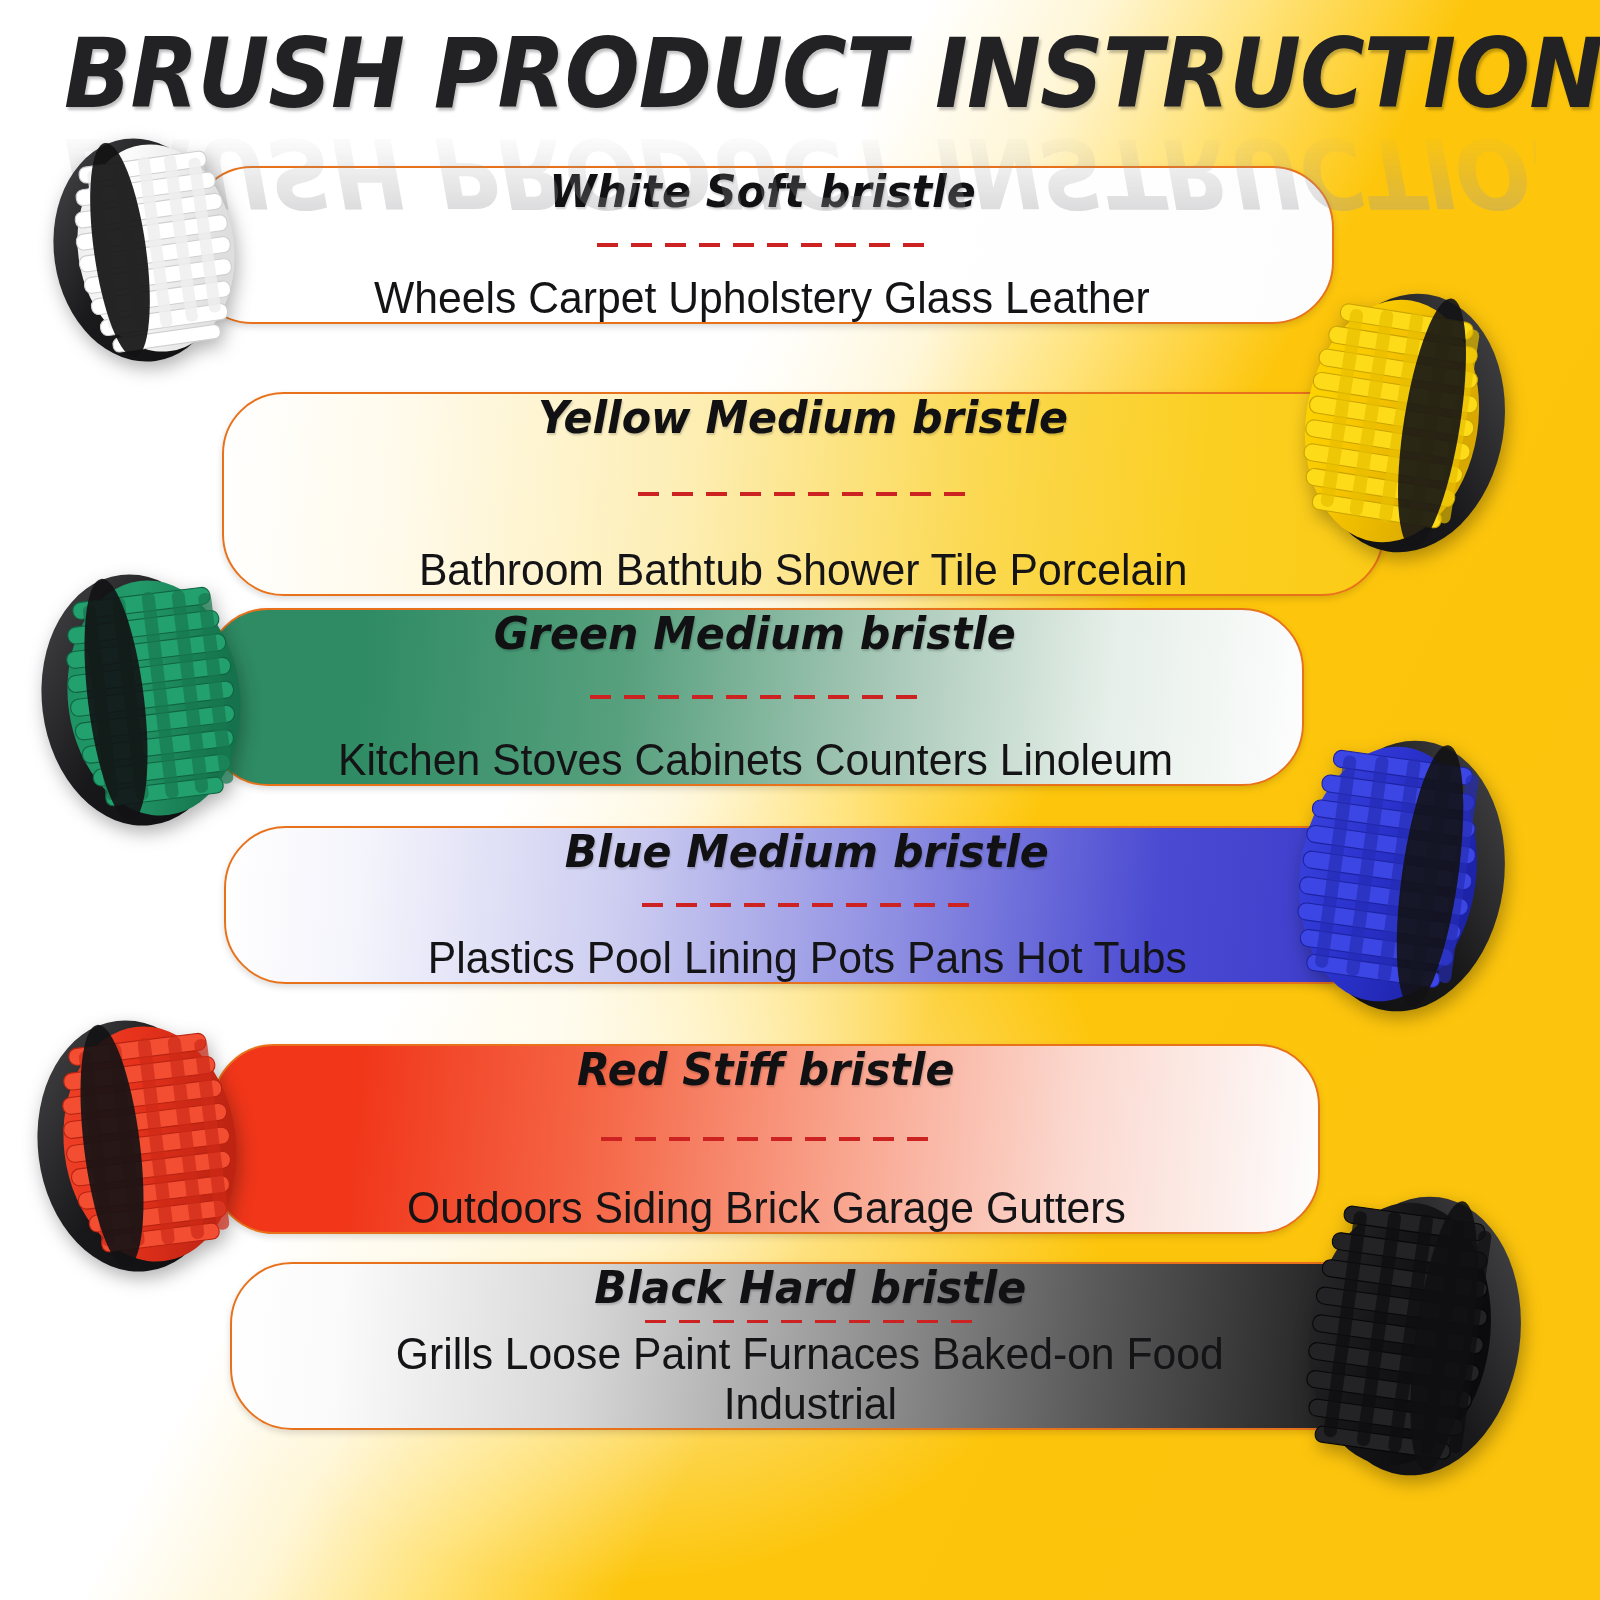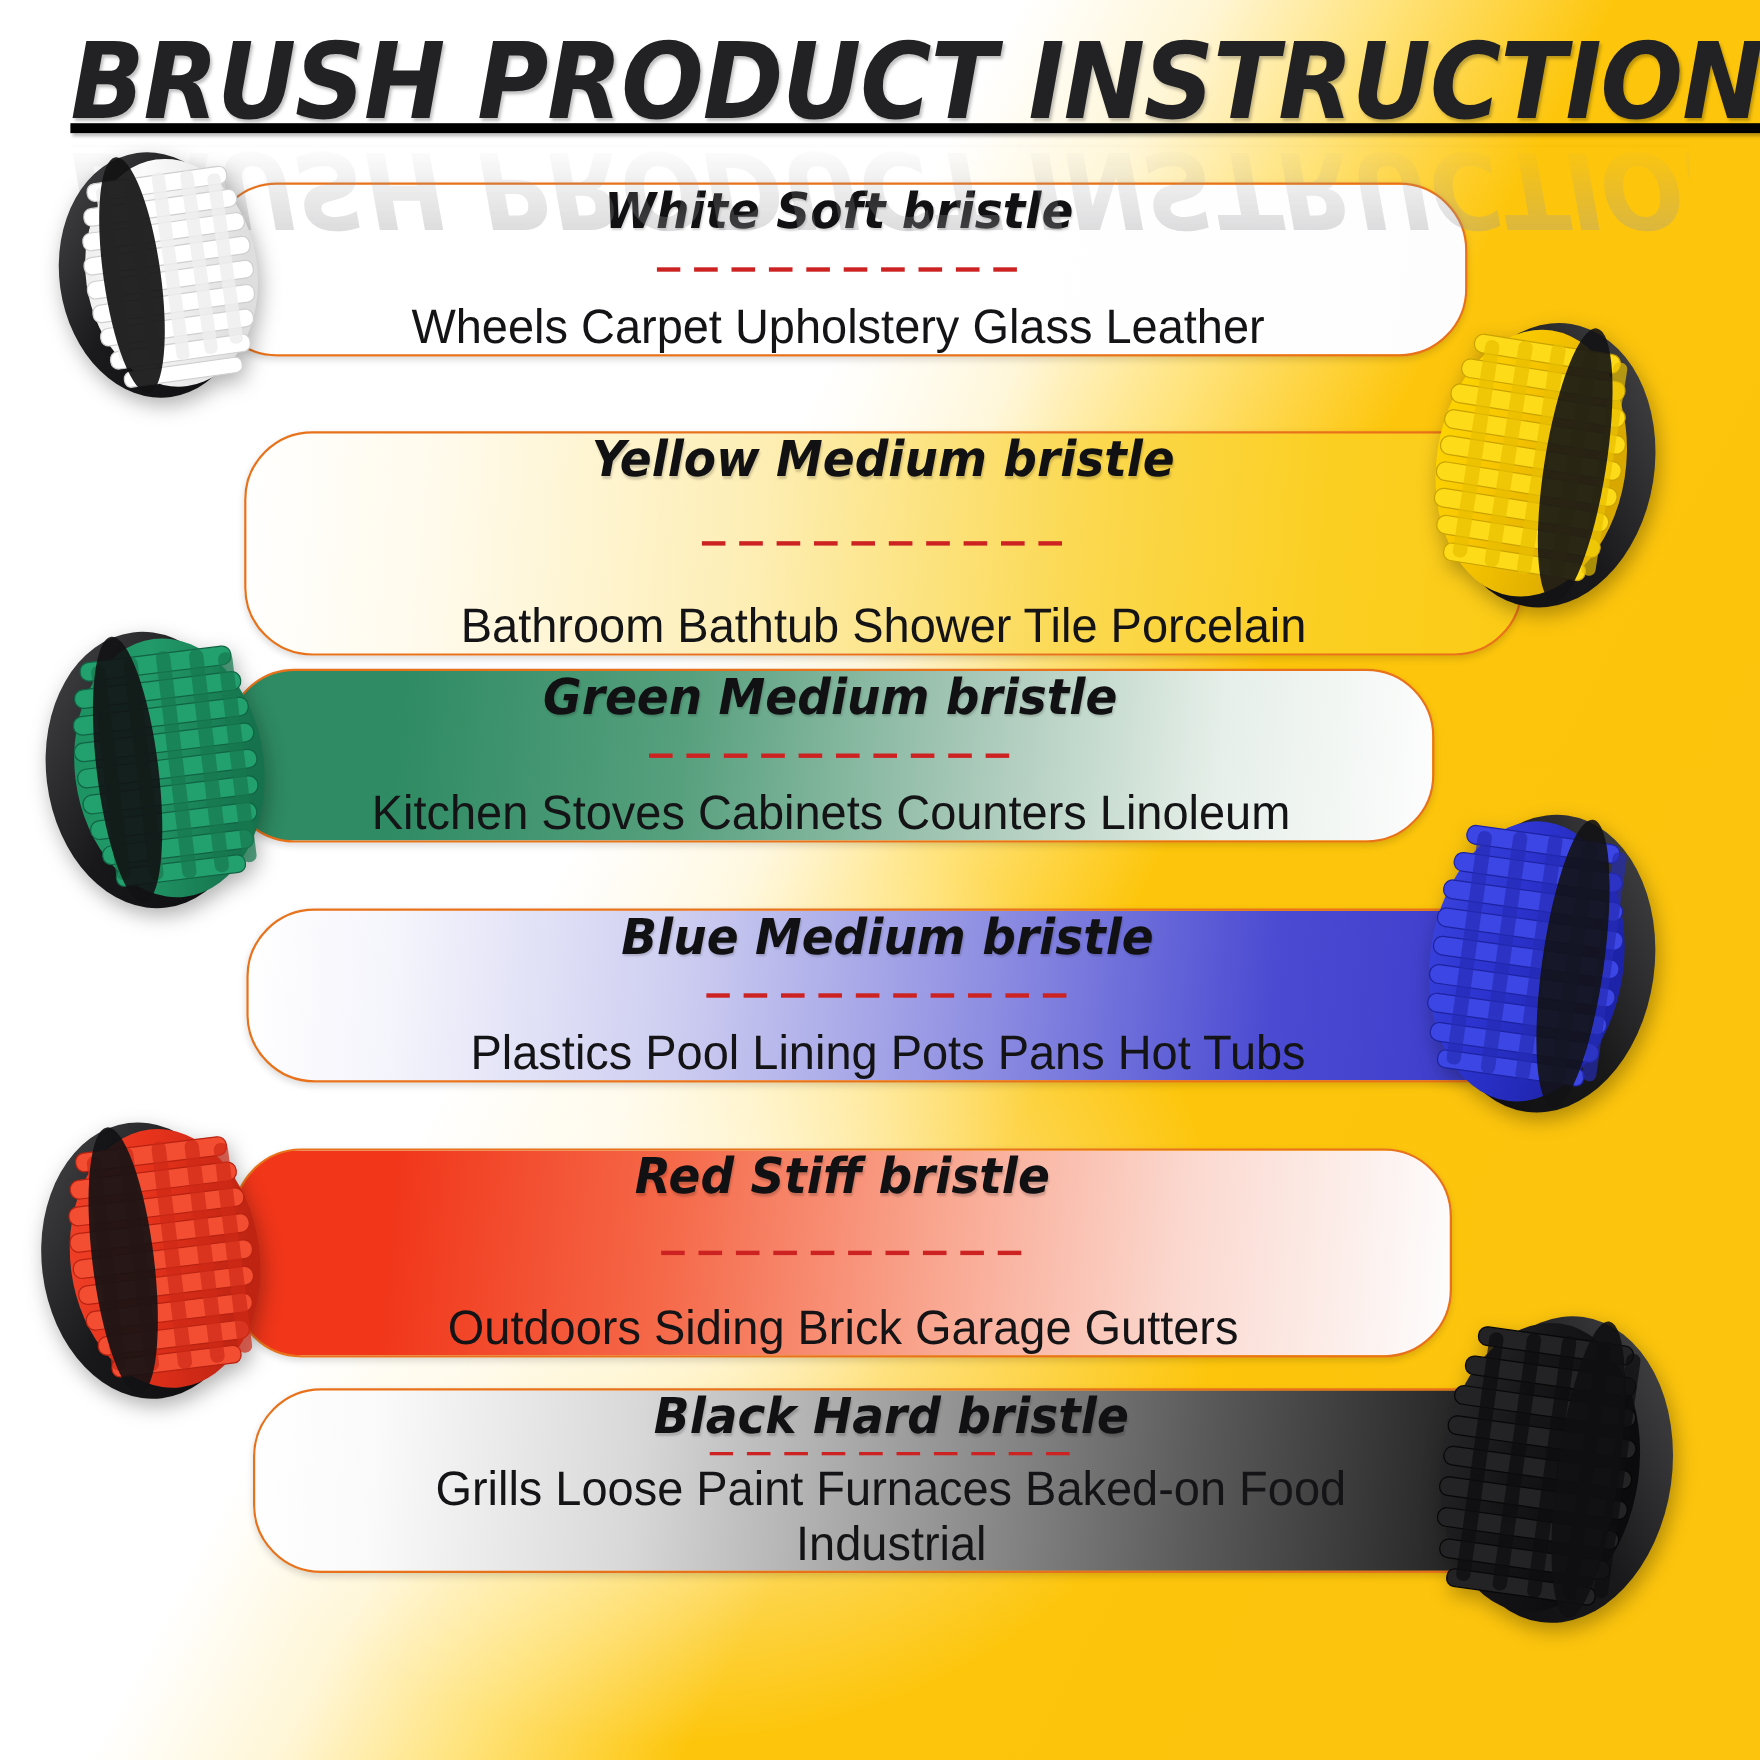"BRUSH PRODUCT INSTRUCTION" .title-wrap { text-decoration: underline -> none }
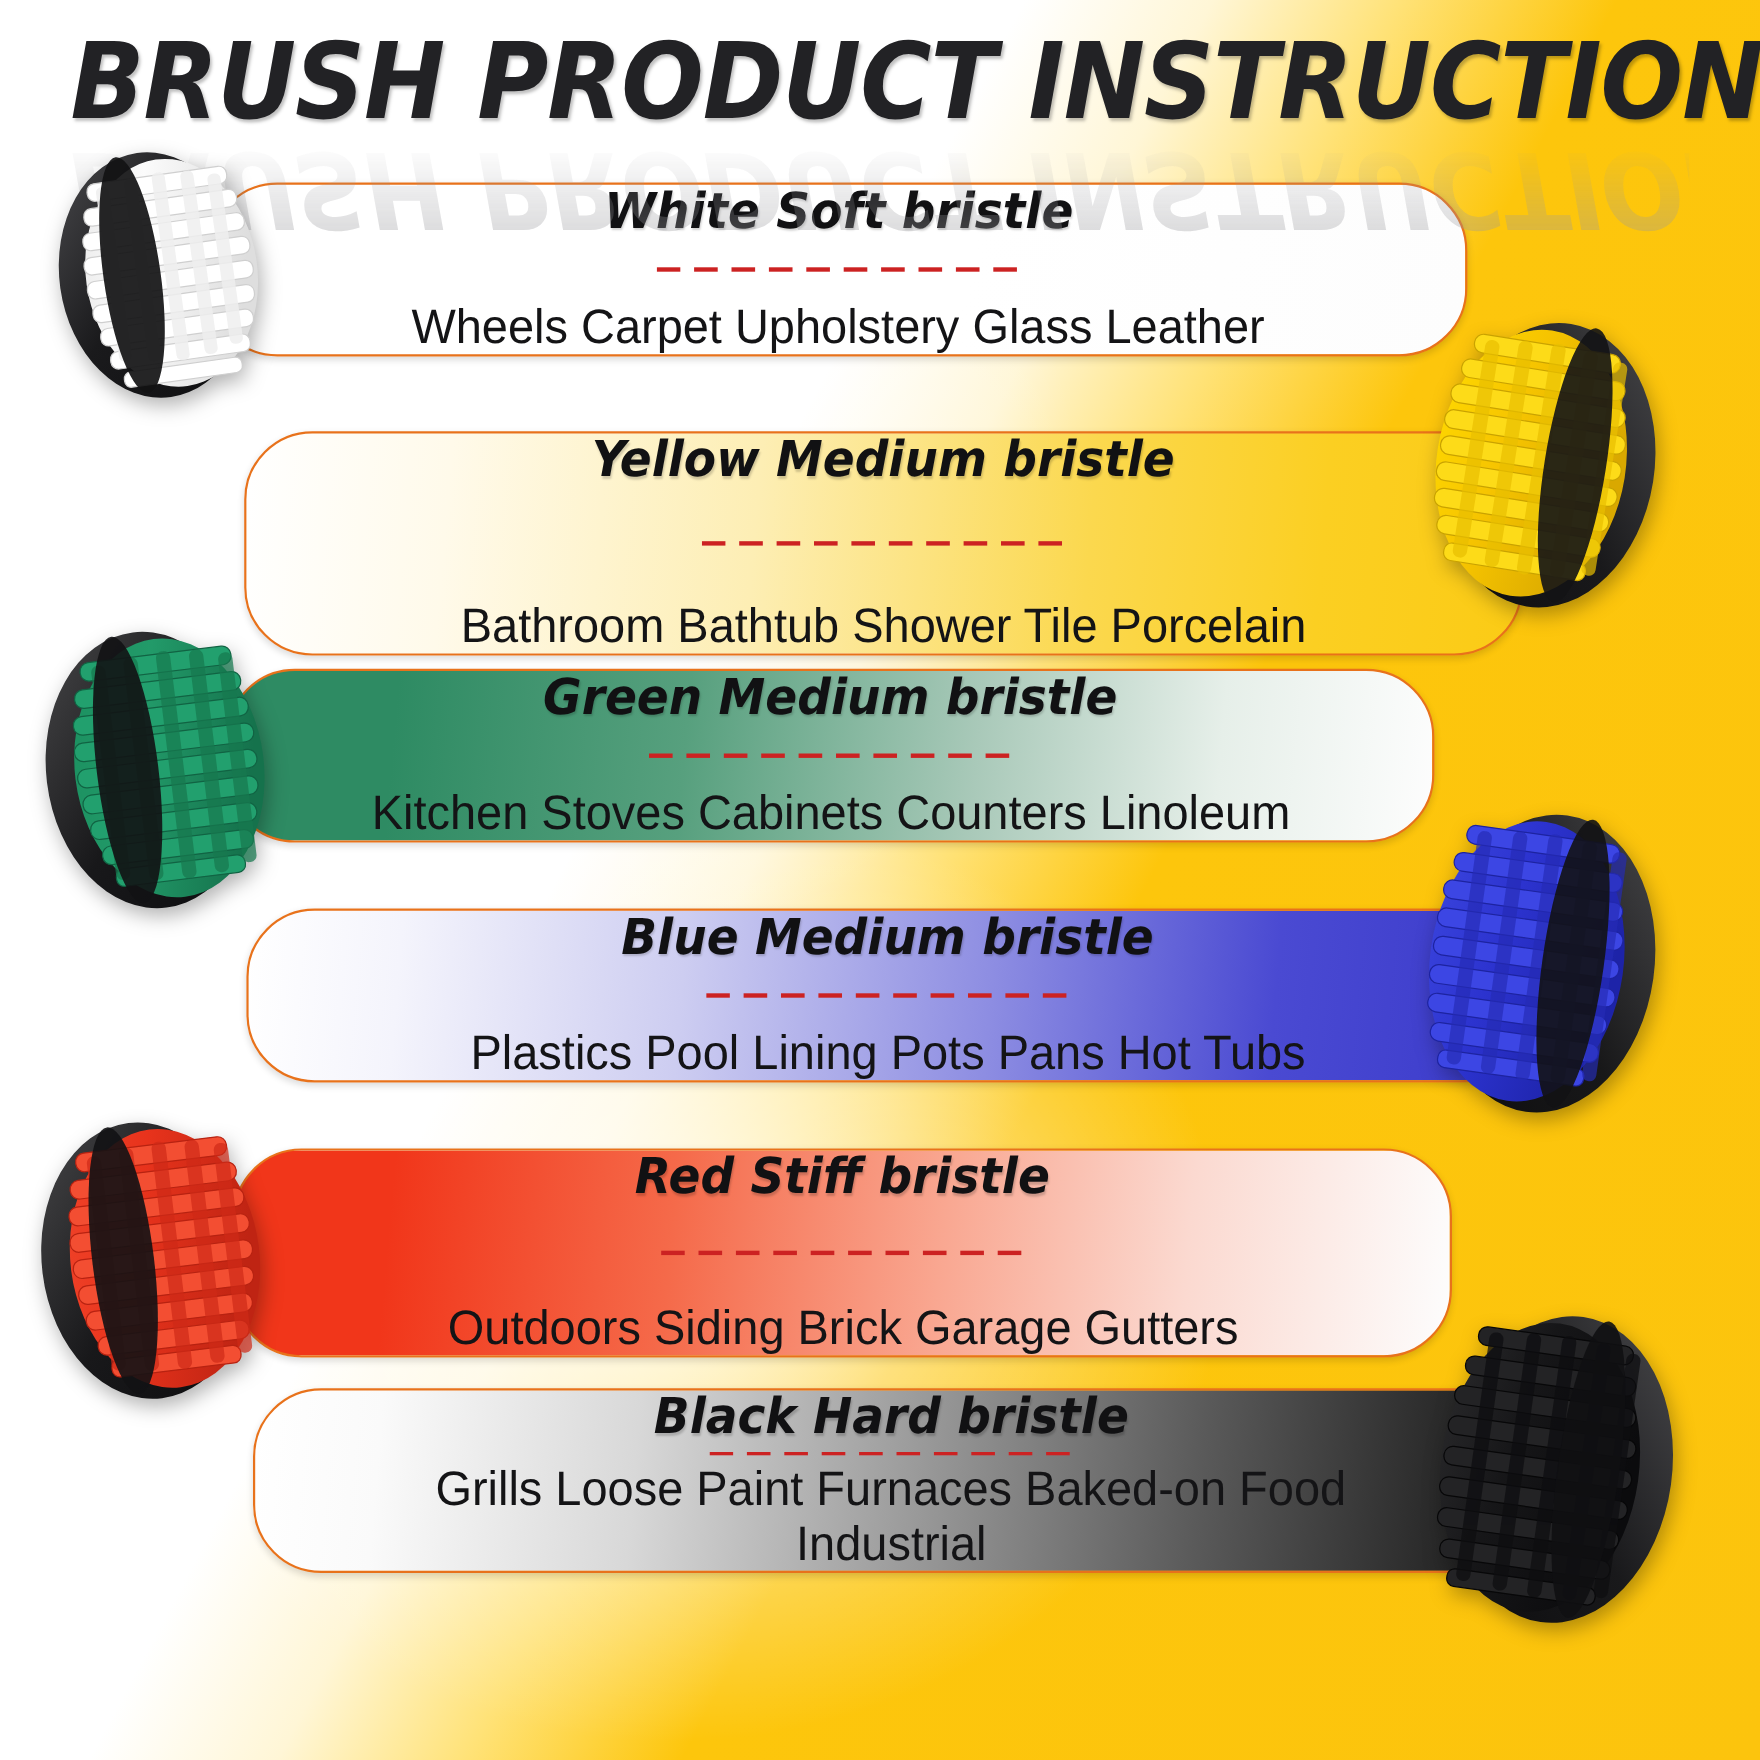"Green Medium bristle" div.pill { height: 158px -> 178px }
